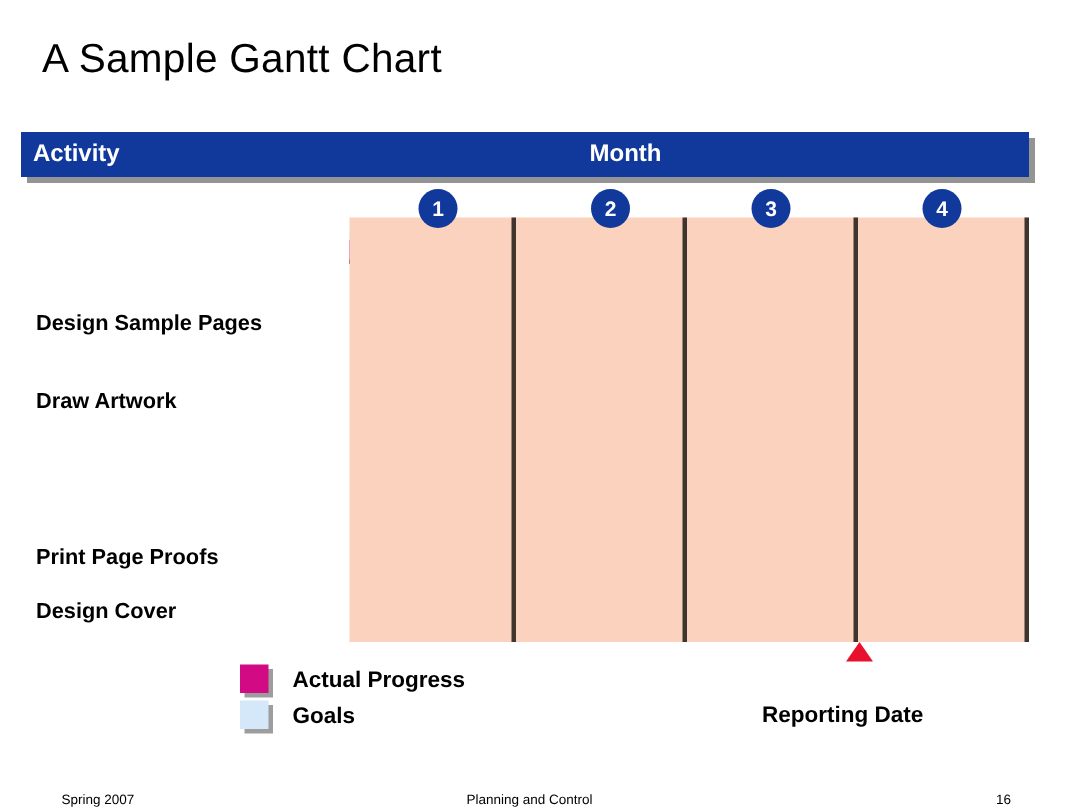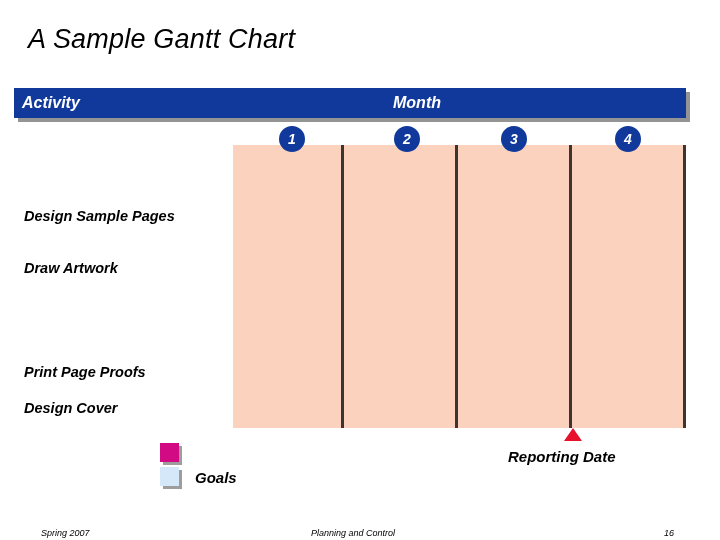"A Sample Gantt Chart" * { font-style: italic -> none }
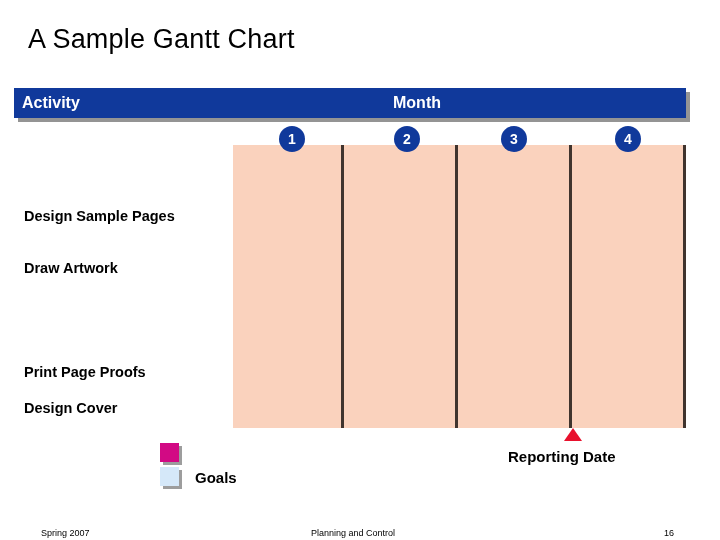"Actual Progress" div.legend-text { html: none -> <div>Actual Progress</div> }
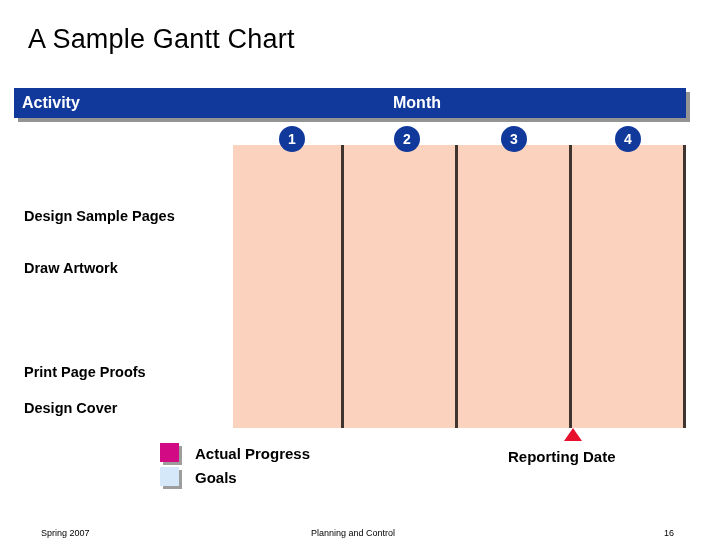"Reporting Date" div.legend-text { top: 448px -> 468px }
